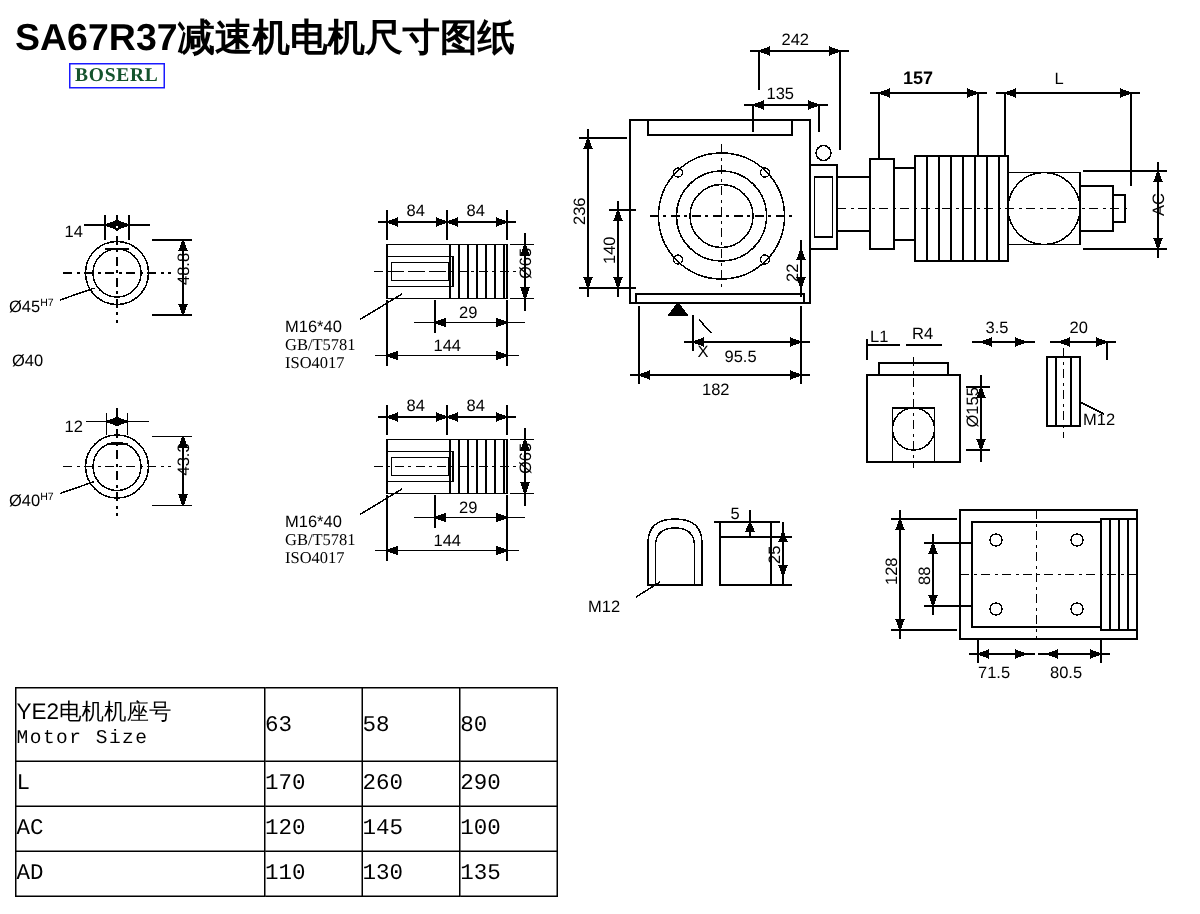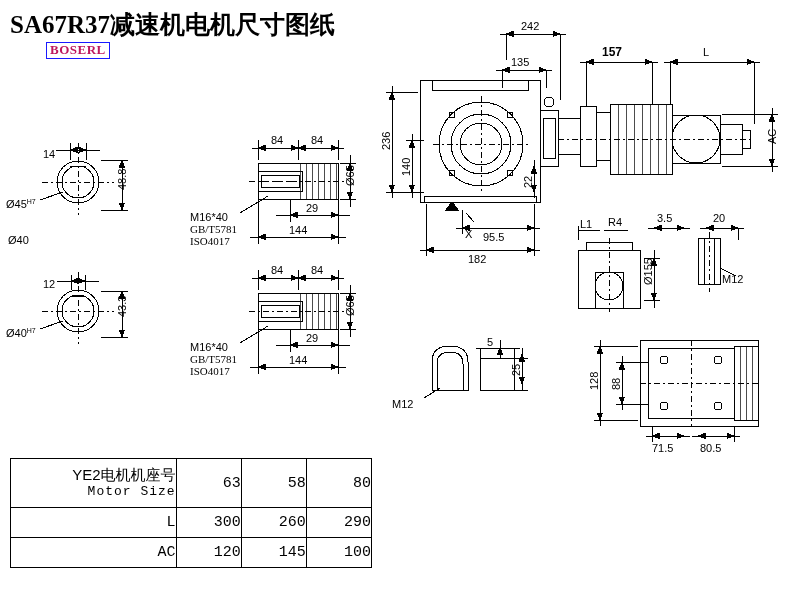"SA67R37减速机电机尺寸图纸" .title { font-family: Liberation Serif, serif -> Liberation Sans, sans-serif }
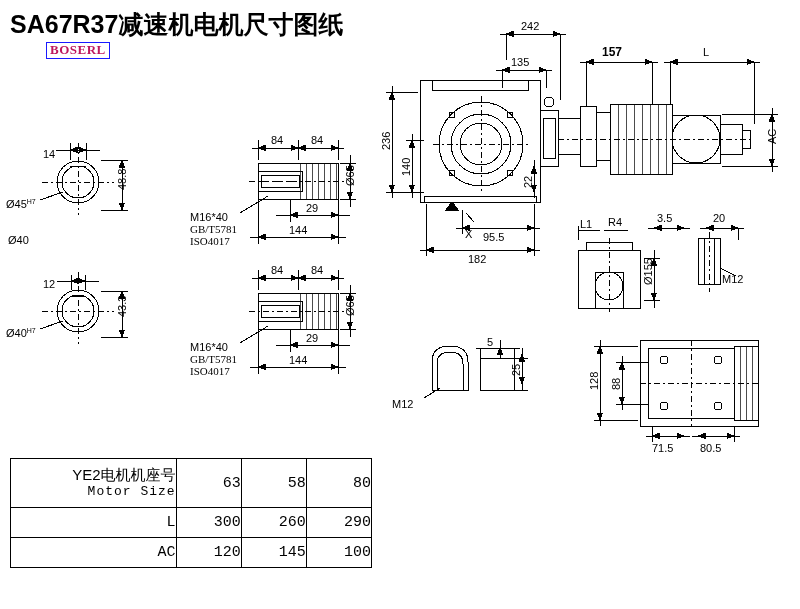"BOSERL" .logo { color: #be185d -> #14532d }
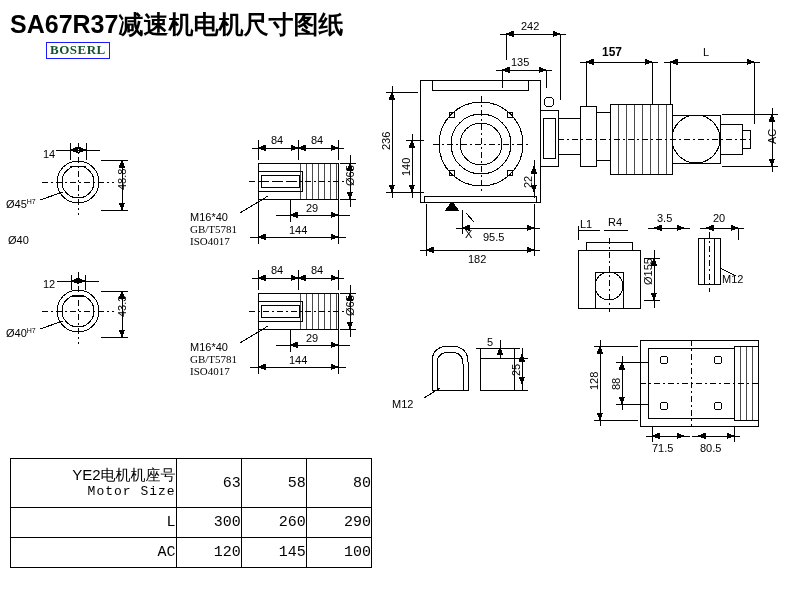"YE2电机机座号" .spec-table td { text-align: right -> left }
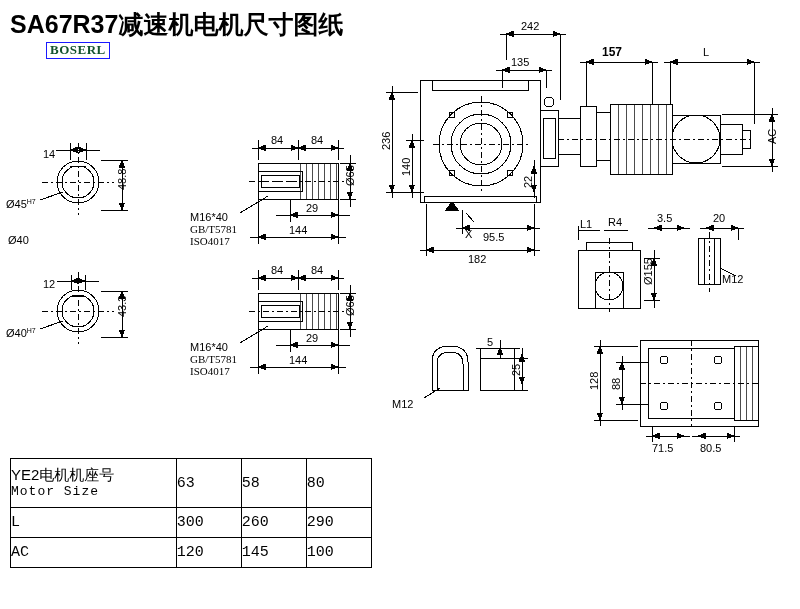"300" td.val { text: 300 -> 170 }
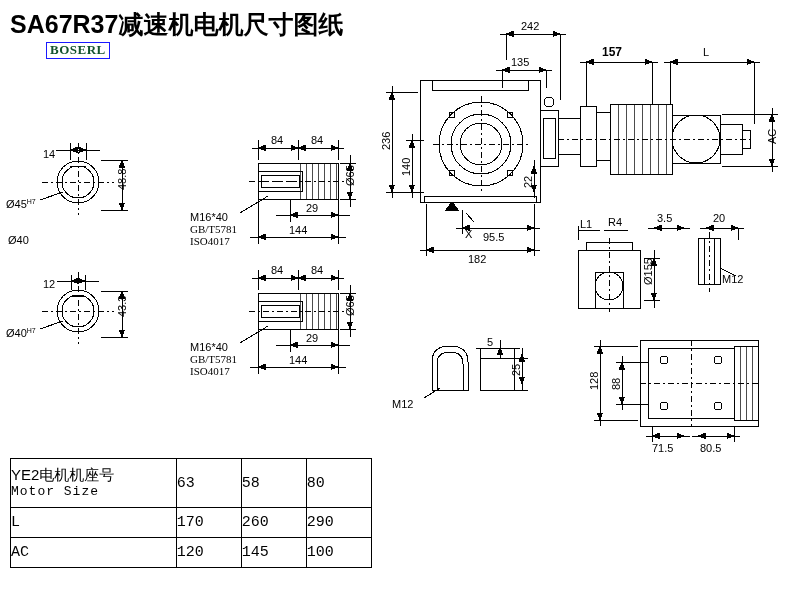"AD" tr { html: none -> <tr> <td>AD</td> <td>110</td> <td>130</td> <td>135</td> </tr> }
